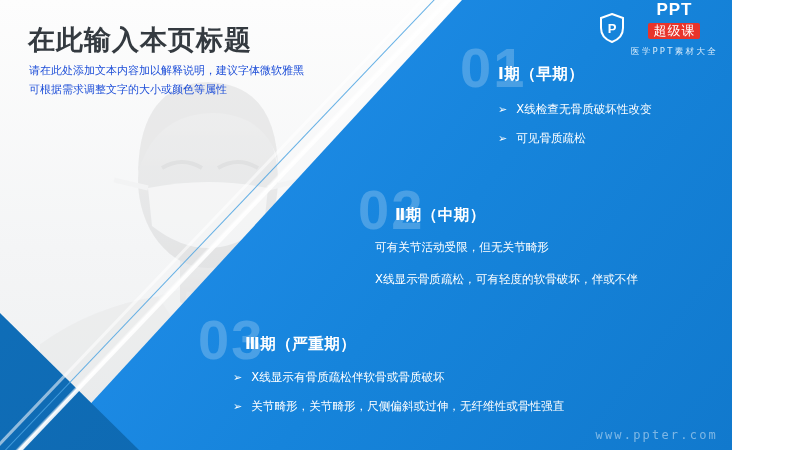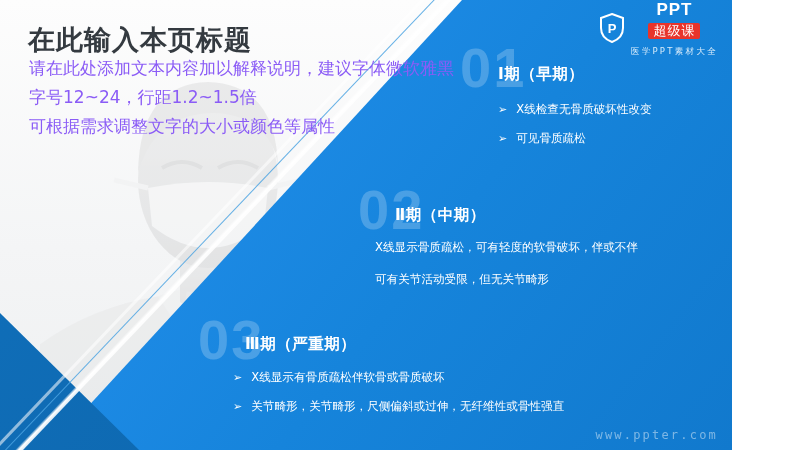"请在此处添加文本内容加以解释说明，建议字体微软雅黑" .subtitle { color: #8b5cf6 -> #1d4ed8; font-size: 17px -> 11px; top: 54px -> 62px }
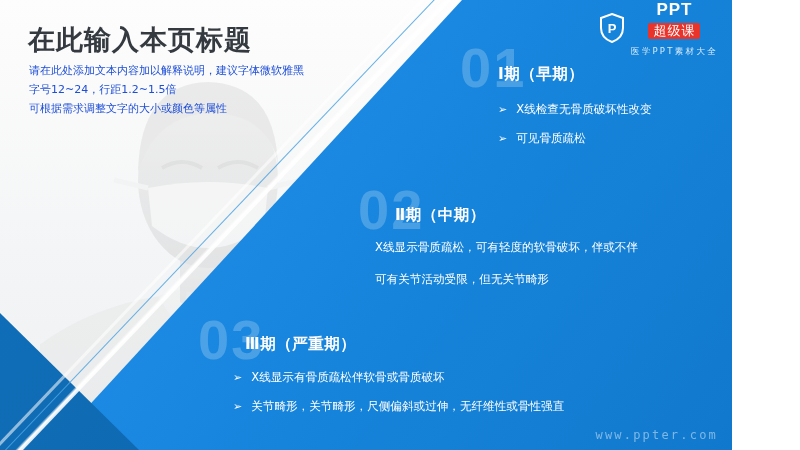"字号12~24，行距1.2~1.5倍" div { html: <div>字号12~24，行距1.2~1.5倍</div> -> none }
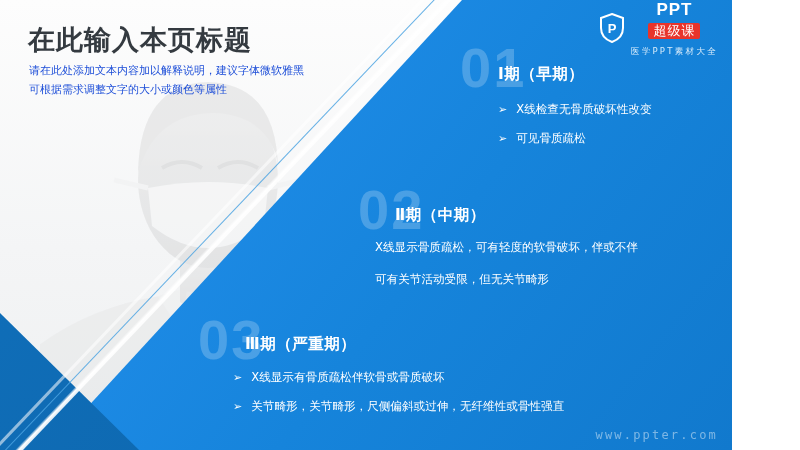"X线显示骨质疏松，可有轻度的软骨破坏，伴或不伴" div.plainline { order: before "可有关节活动受限，但无关节畸形" -> after "可有关节活动受限，但无关节畸形" }
